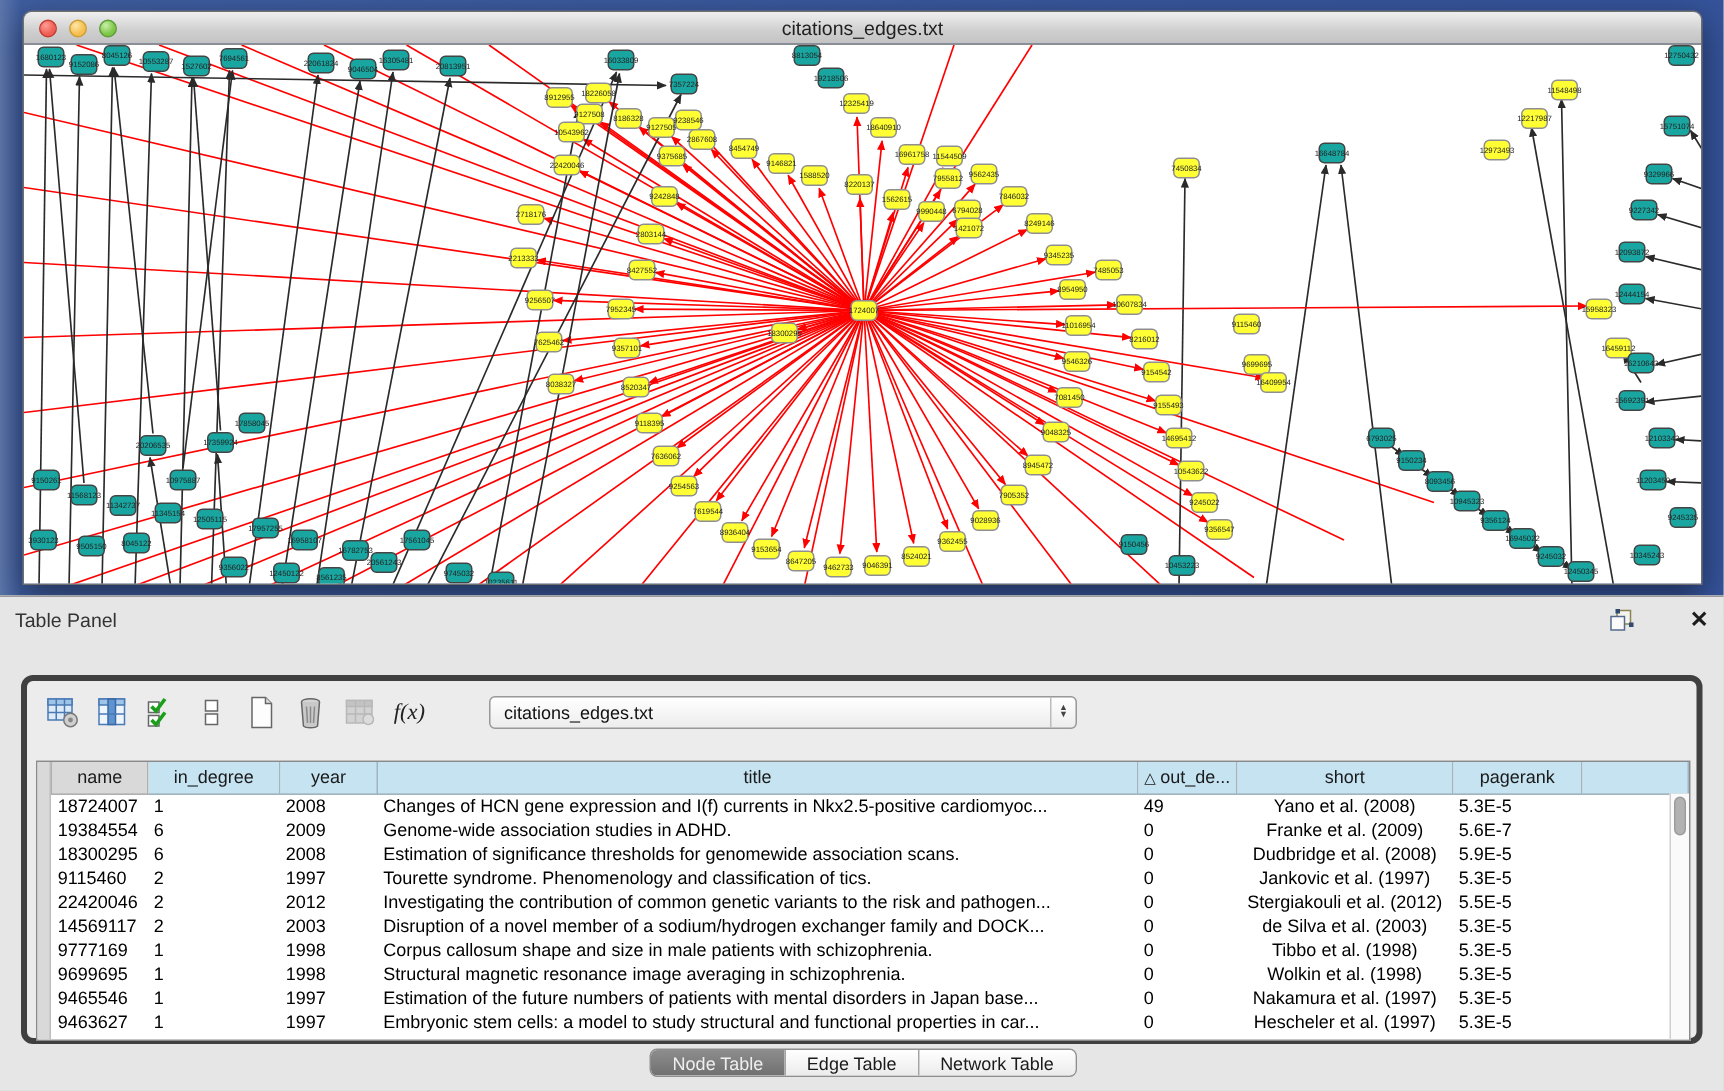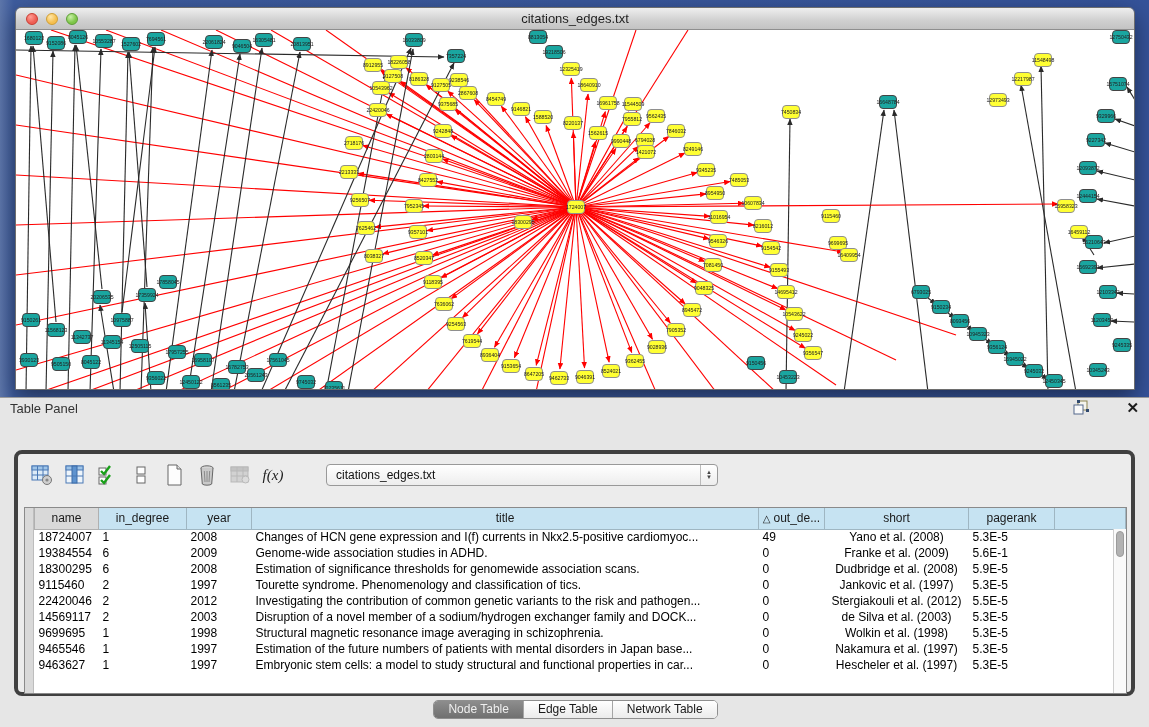"Table Panel" .panel-header { align-items: flex-end -> flex-start; padding: 18px 10px -> 8px 10px }
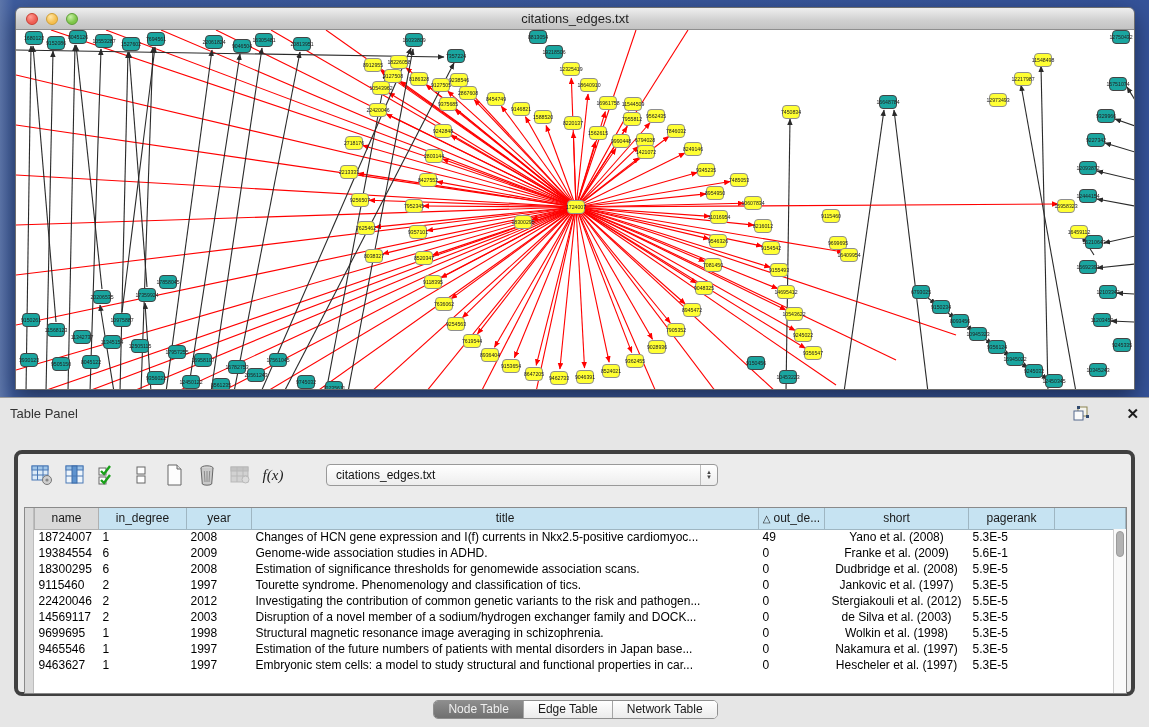"5.6E-1" td { text: 5.6E-1 -> 5.6E-7 }
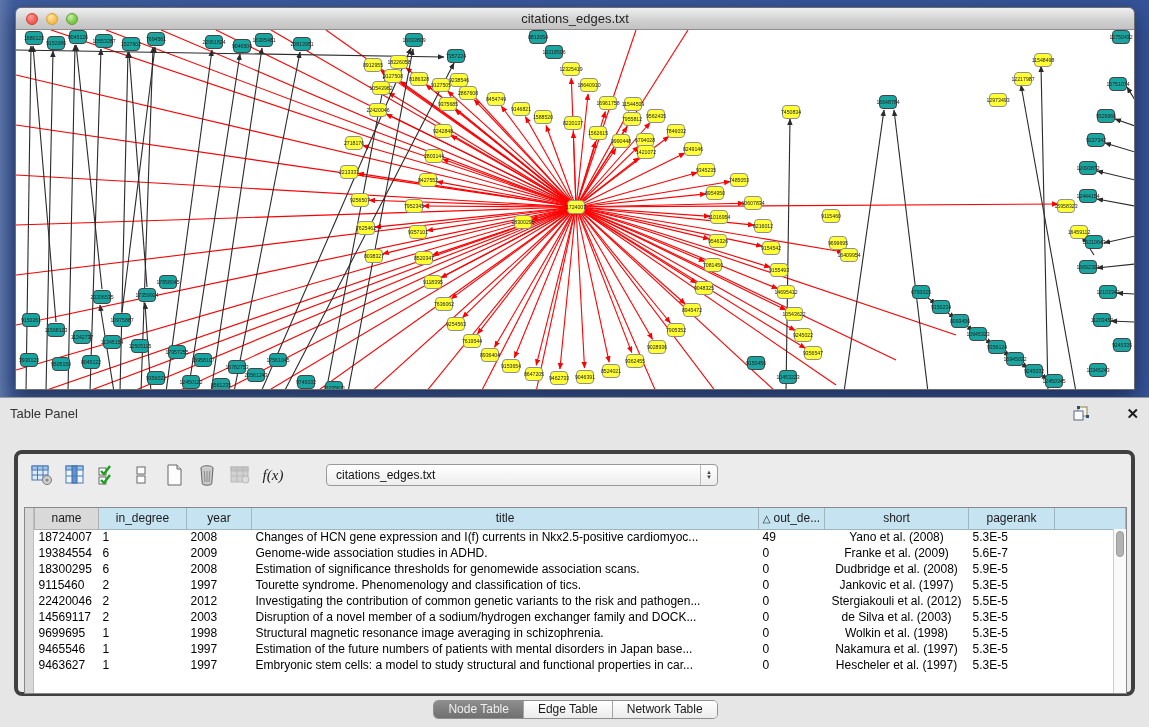"9777169" tr { html: none -> <tr> <td>9777169</td> <td>1</td> <td>1998</td> <td>Corpus callosum shape and size in male patients with schizophrenia.</td> <td>0</td> <td>Tibbo et al. (1998)</td> <td>5.3E-5</td> <td></td> </tr> }
